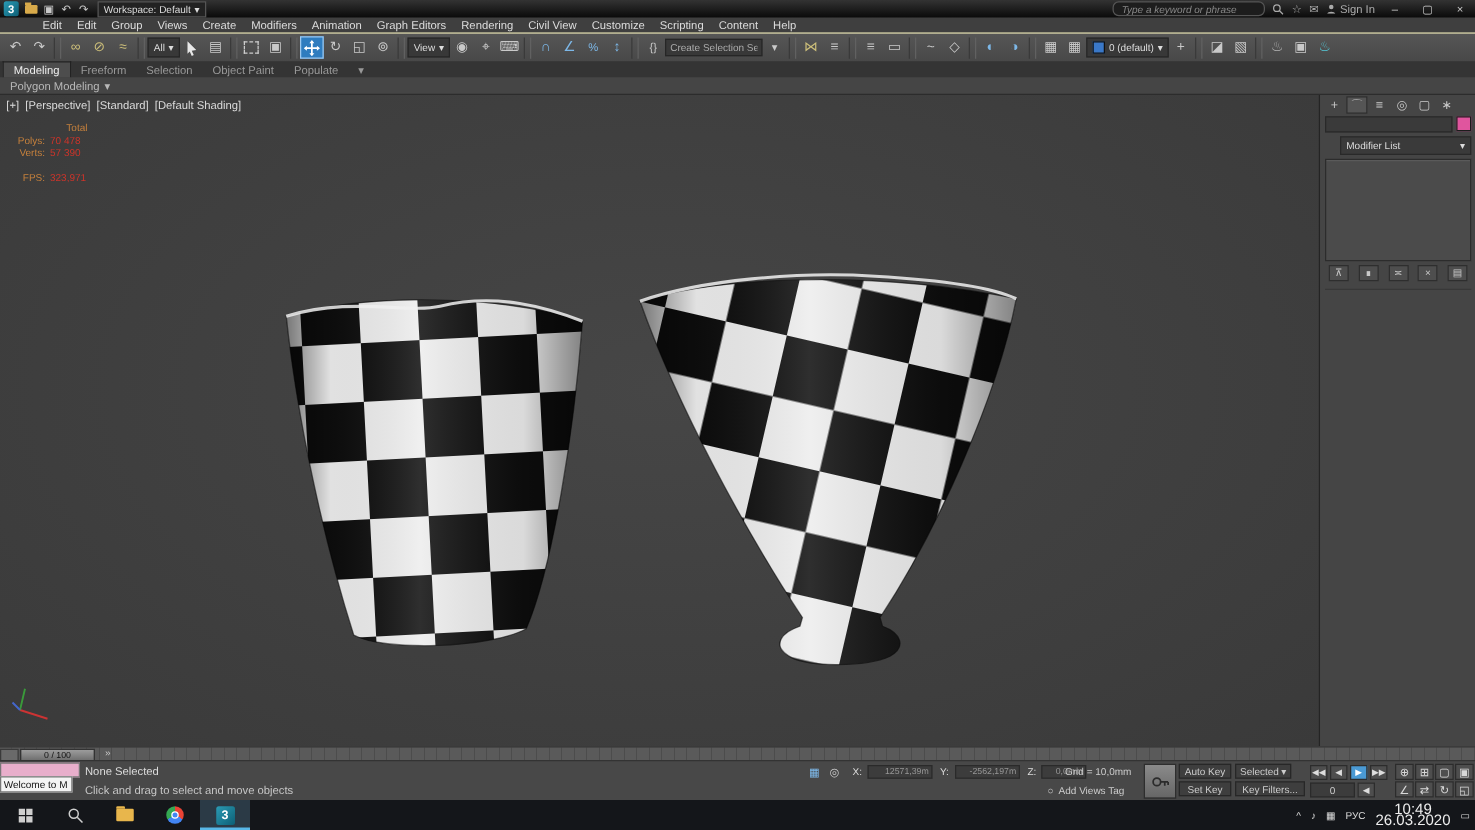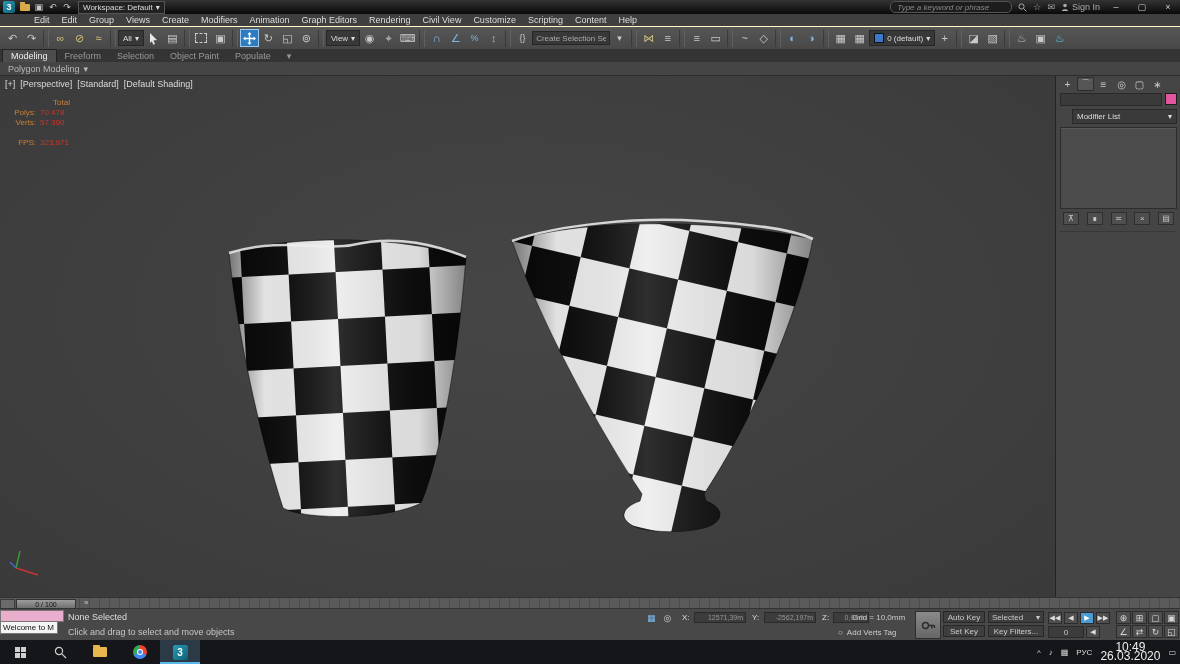"Selected" span.kbtn { width: 56px -> 45px }
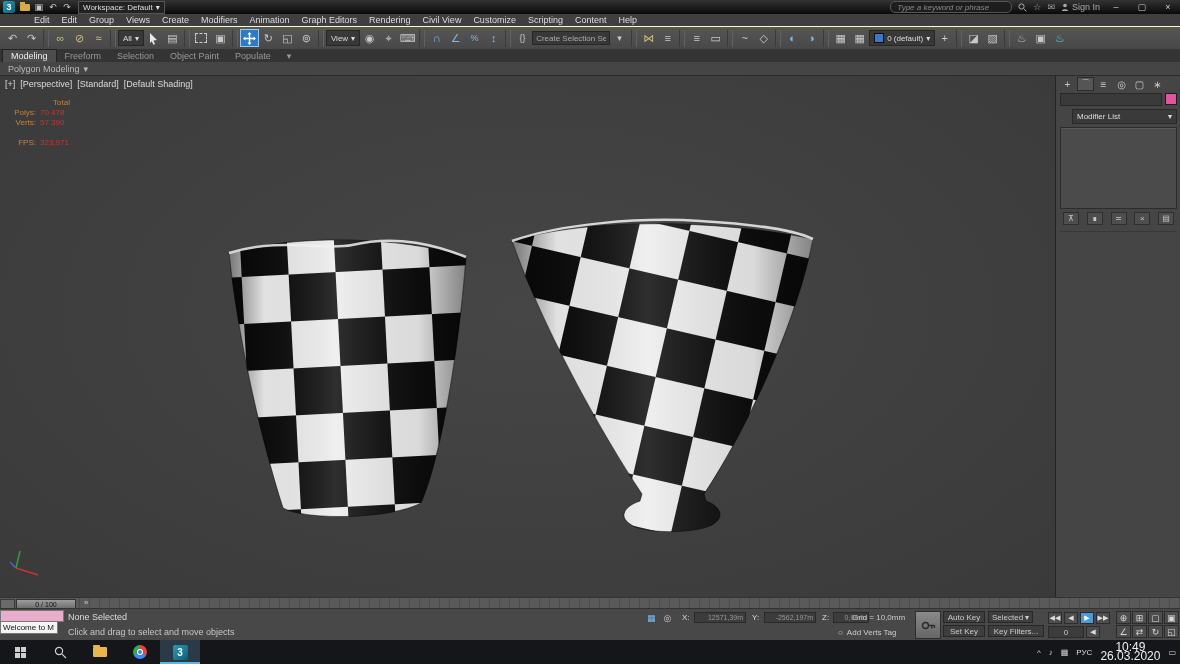"Add Verts Tag" span { text: Verts -> Views }
